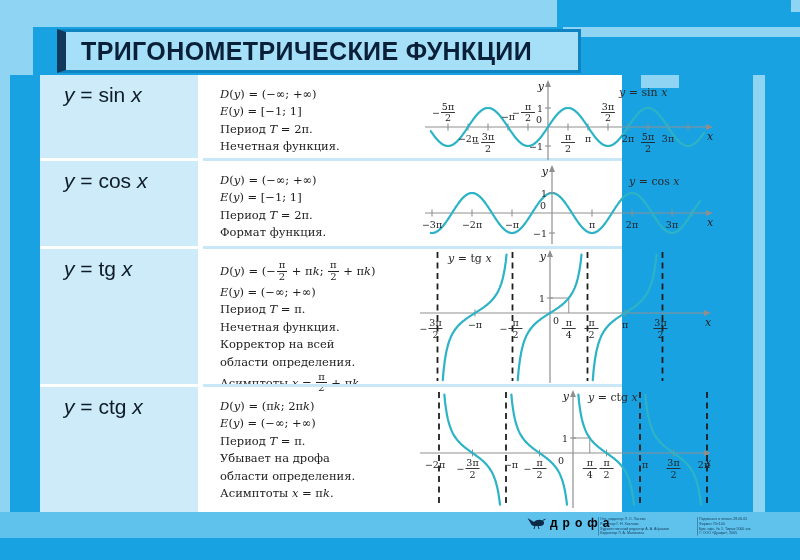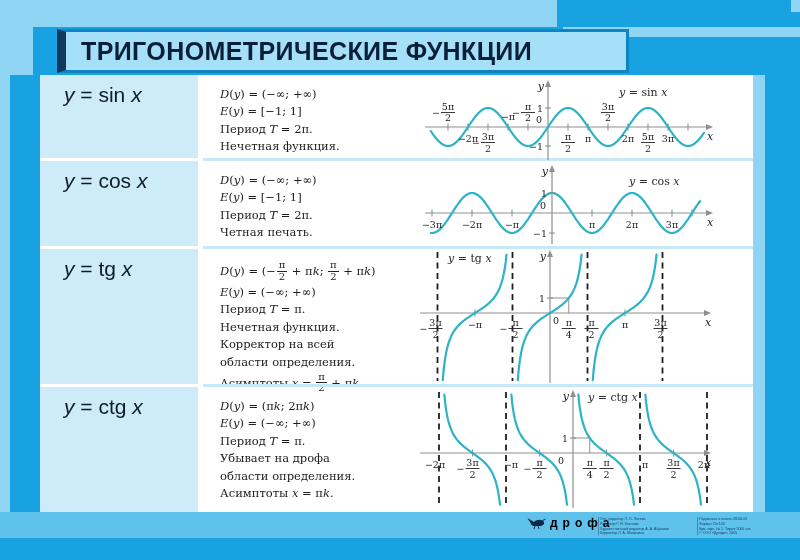"ТРИГОНОМЕТРИЧЕСКИЕ ФУНКЦИИ" .banner { width: 572px -> 524px }
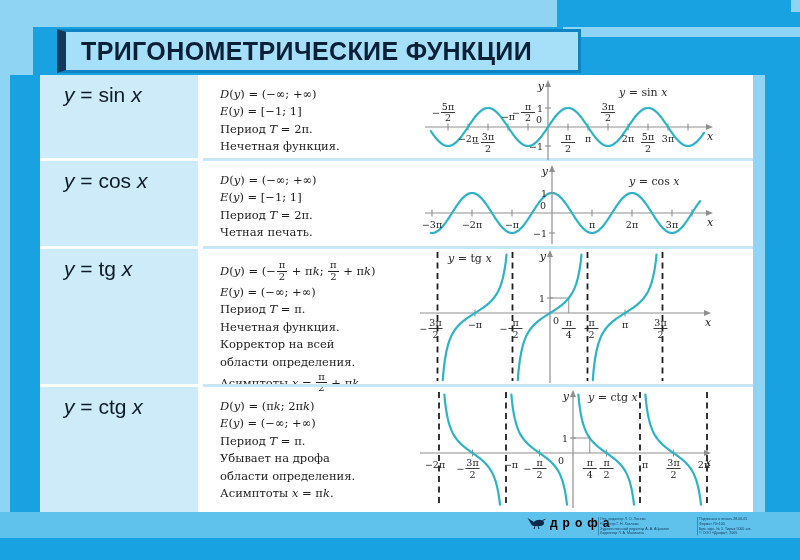"y = sin x" .panel { width: 713px -> 582px }
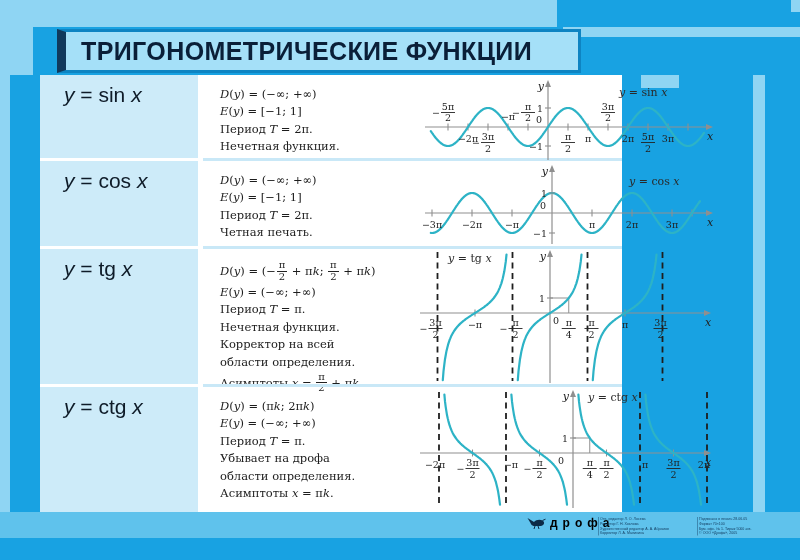"Четная печать." span { text: Четная печать -> Формат функция }
